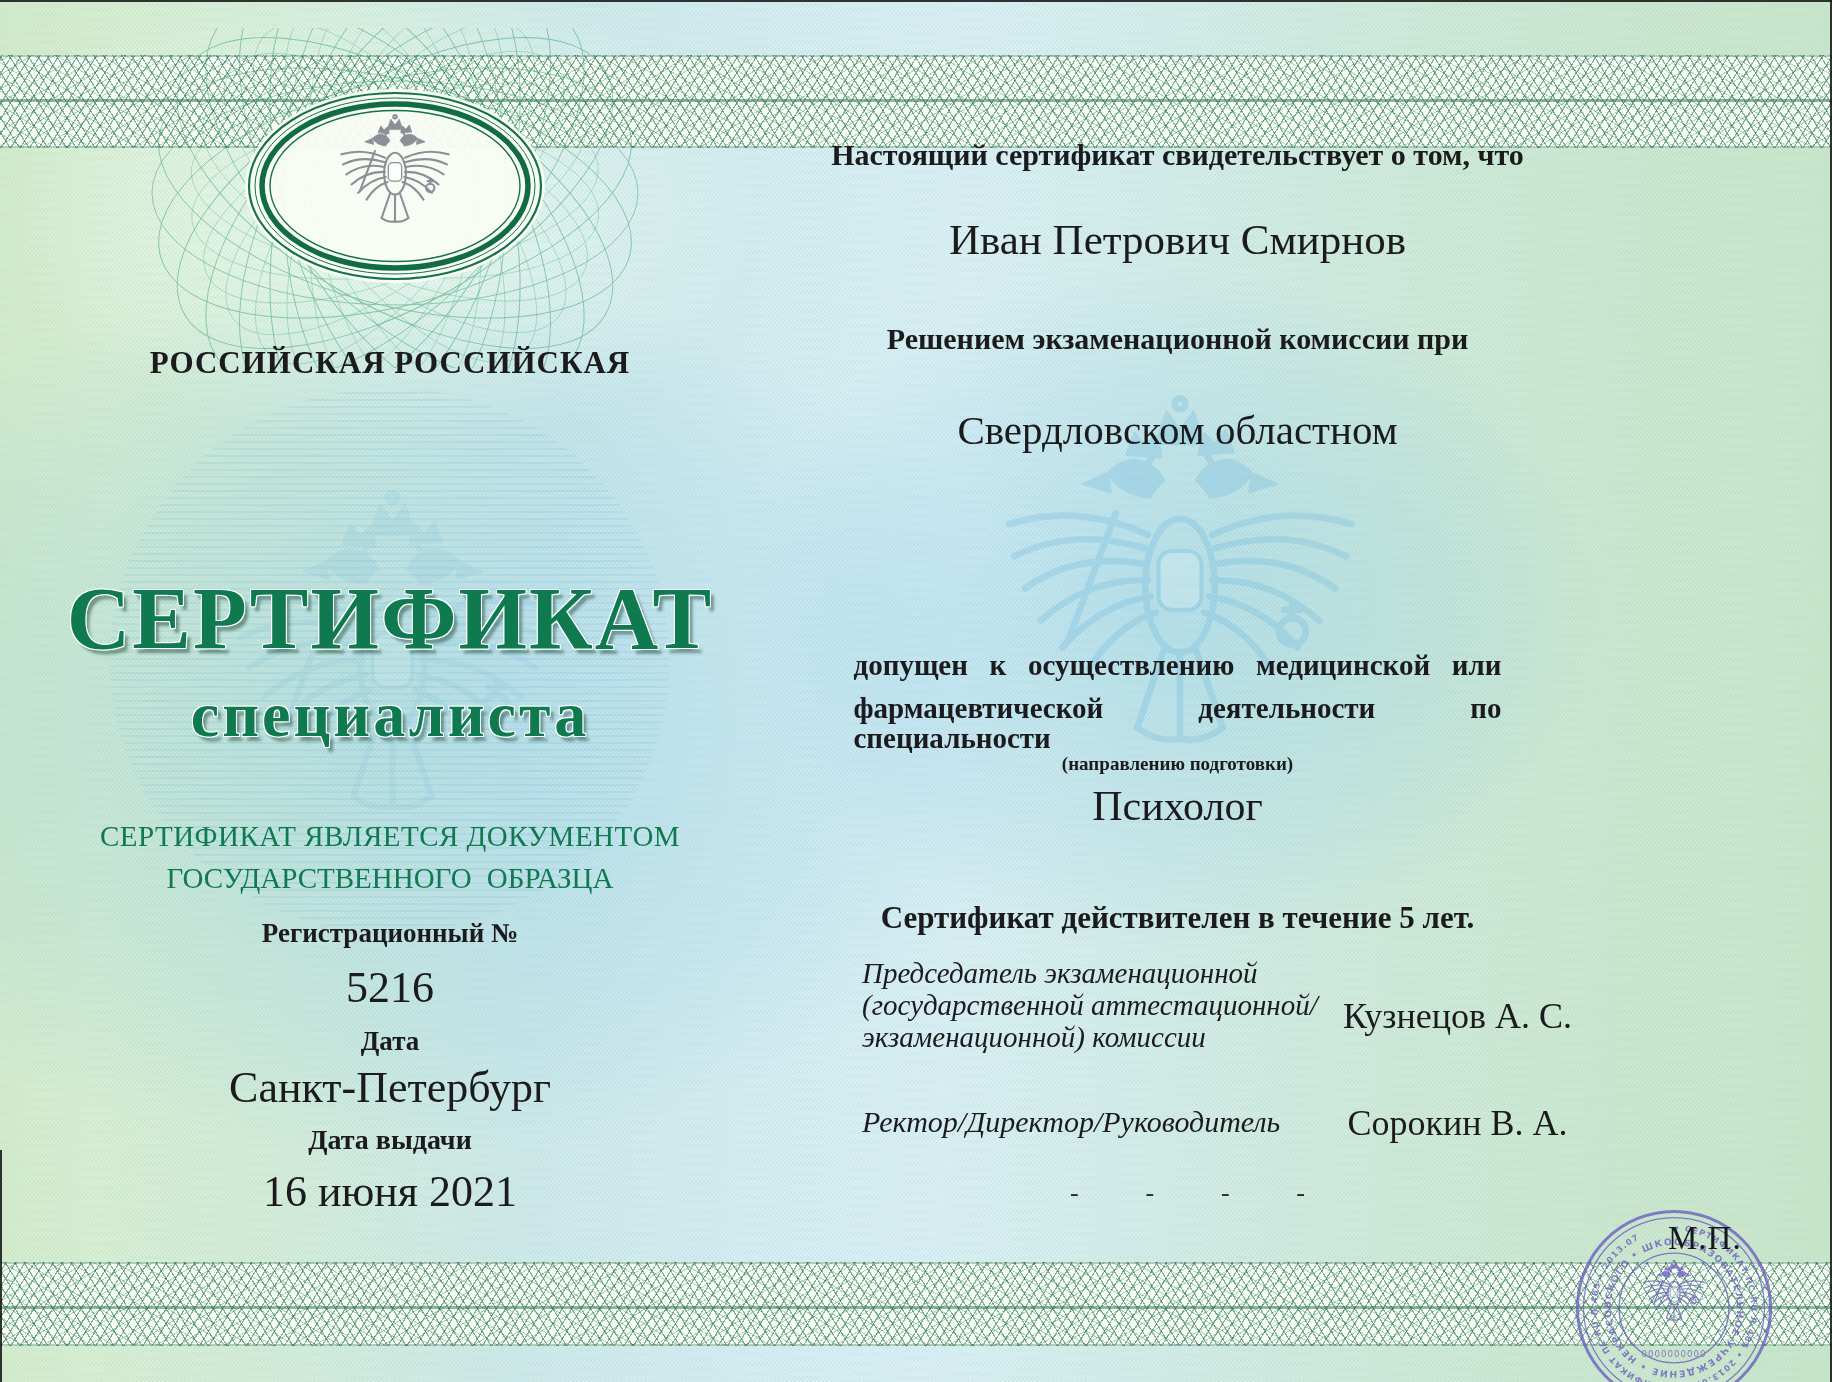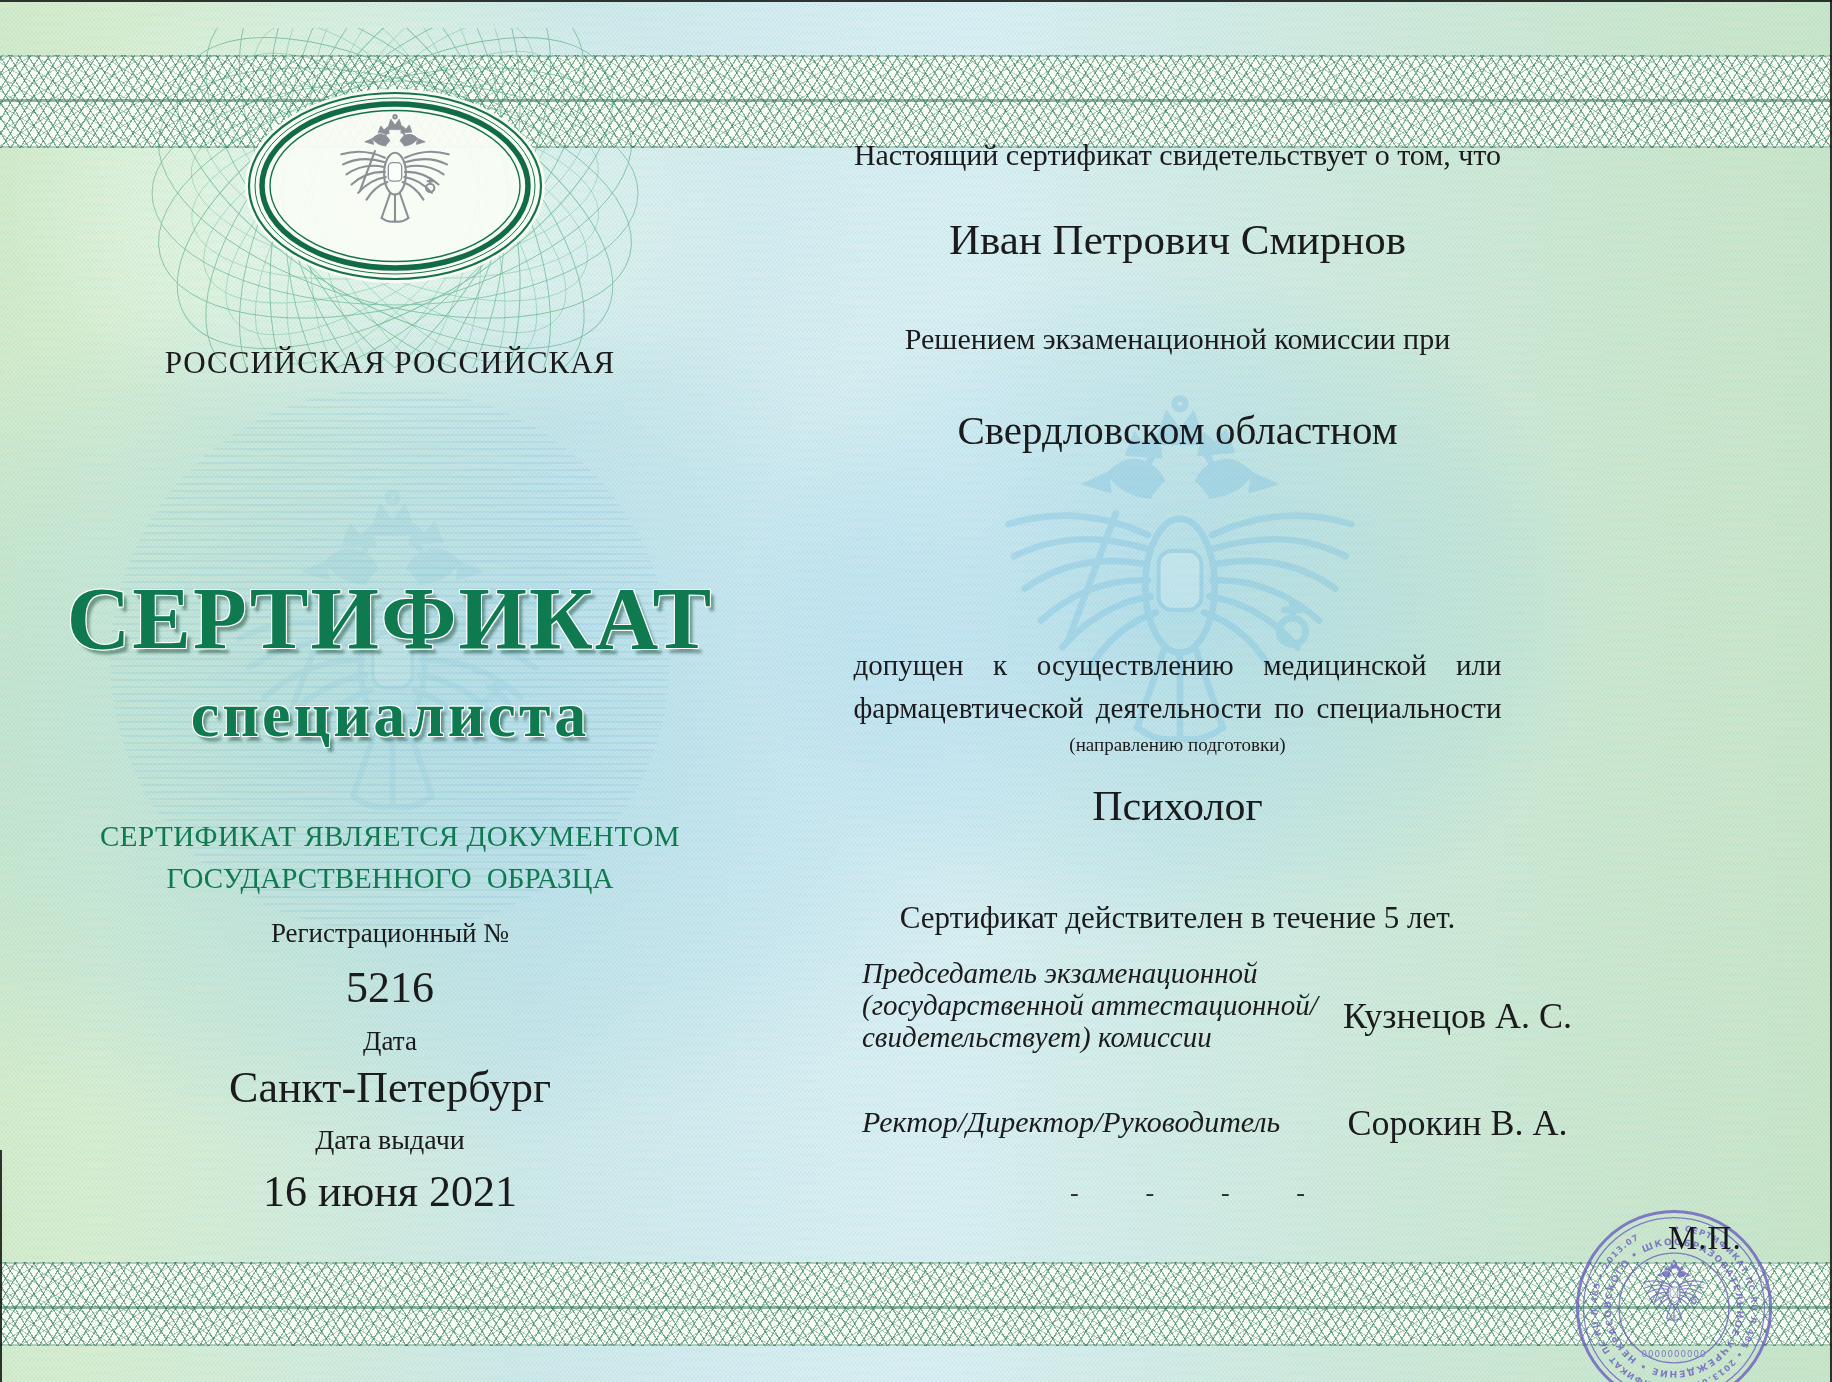"Настоящий сертификат свидетельствует о" .bold { font-weight: normal -> bold }
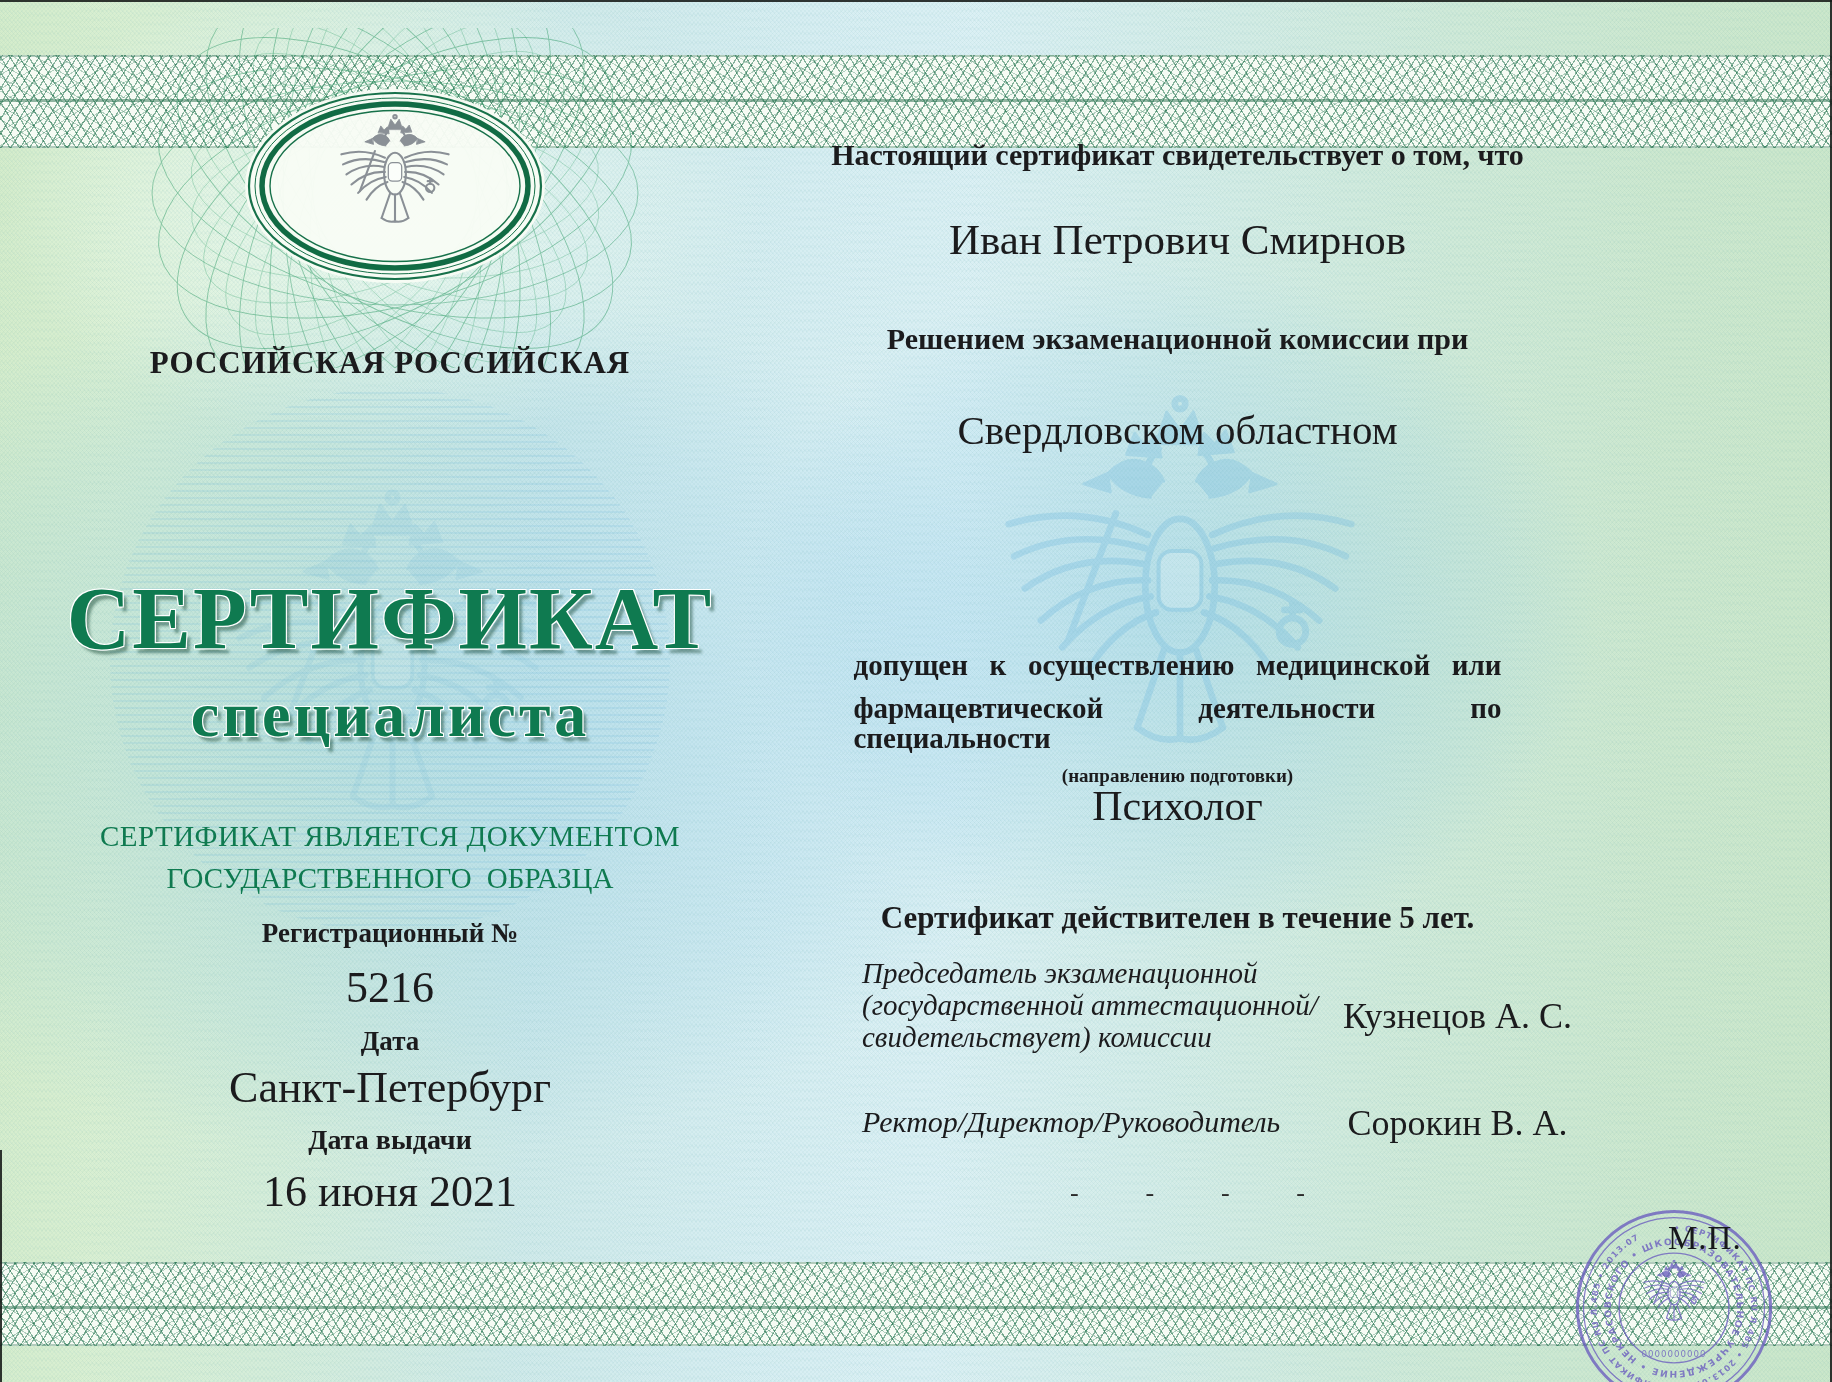"фармацевтической деятельности по" div.bold { margin: 12px auto -> 0 auto }
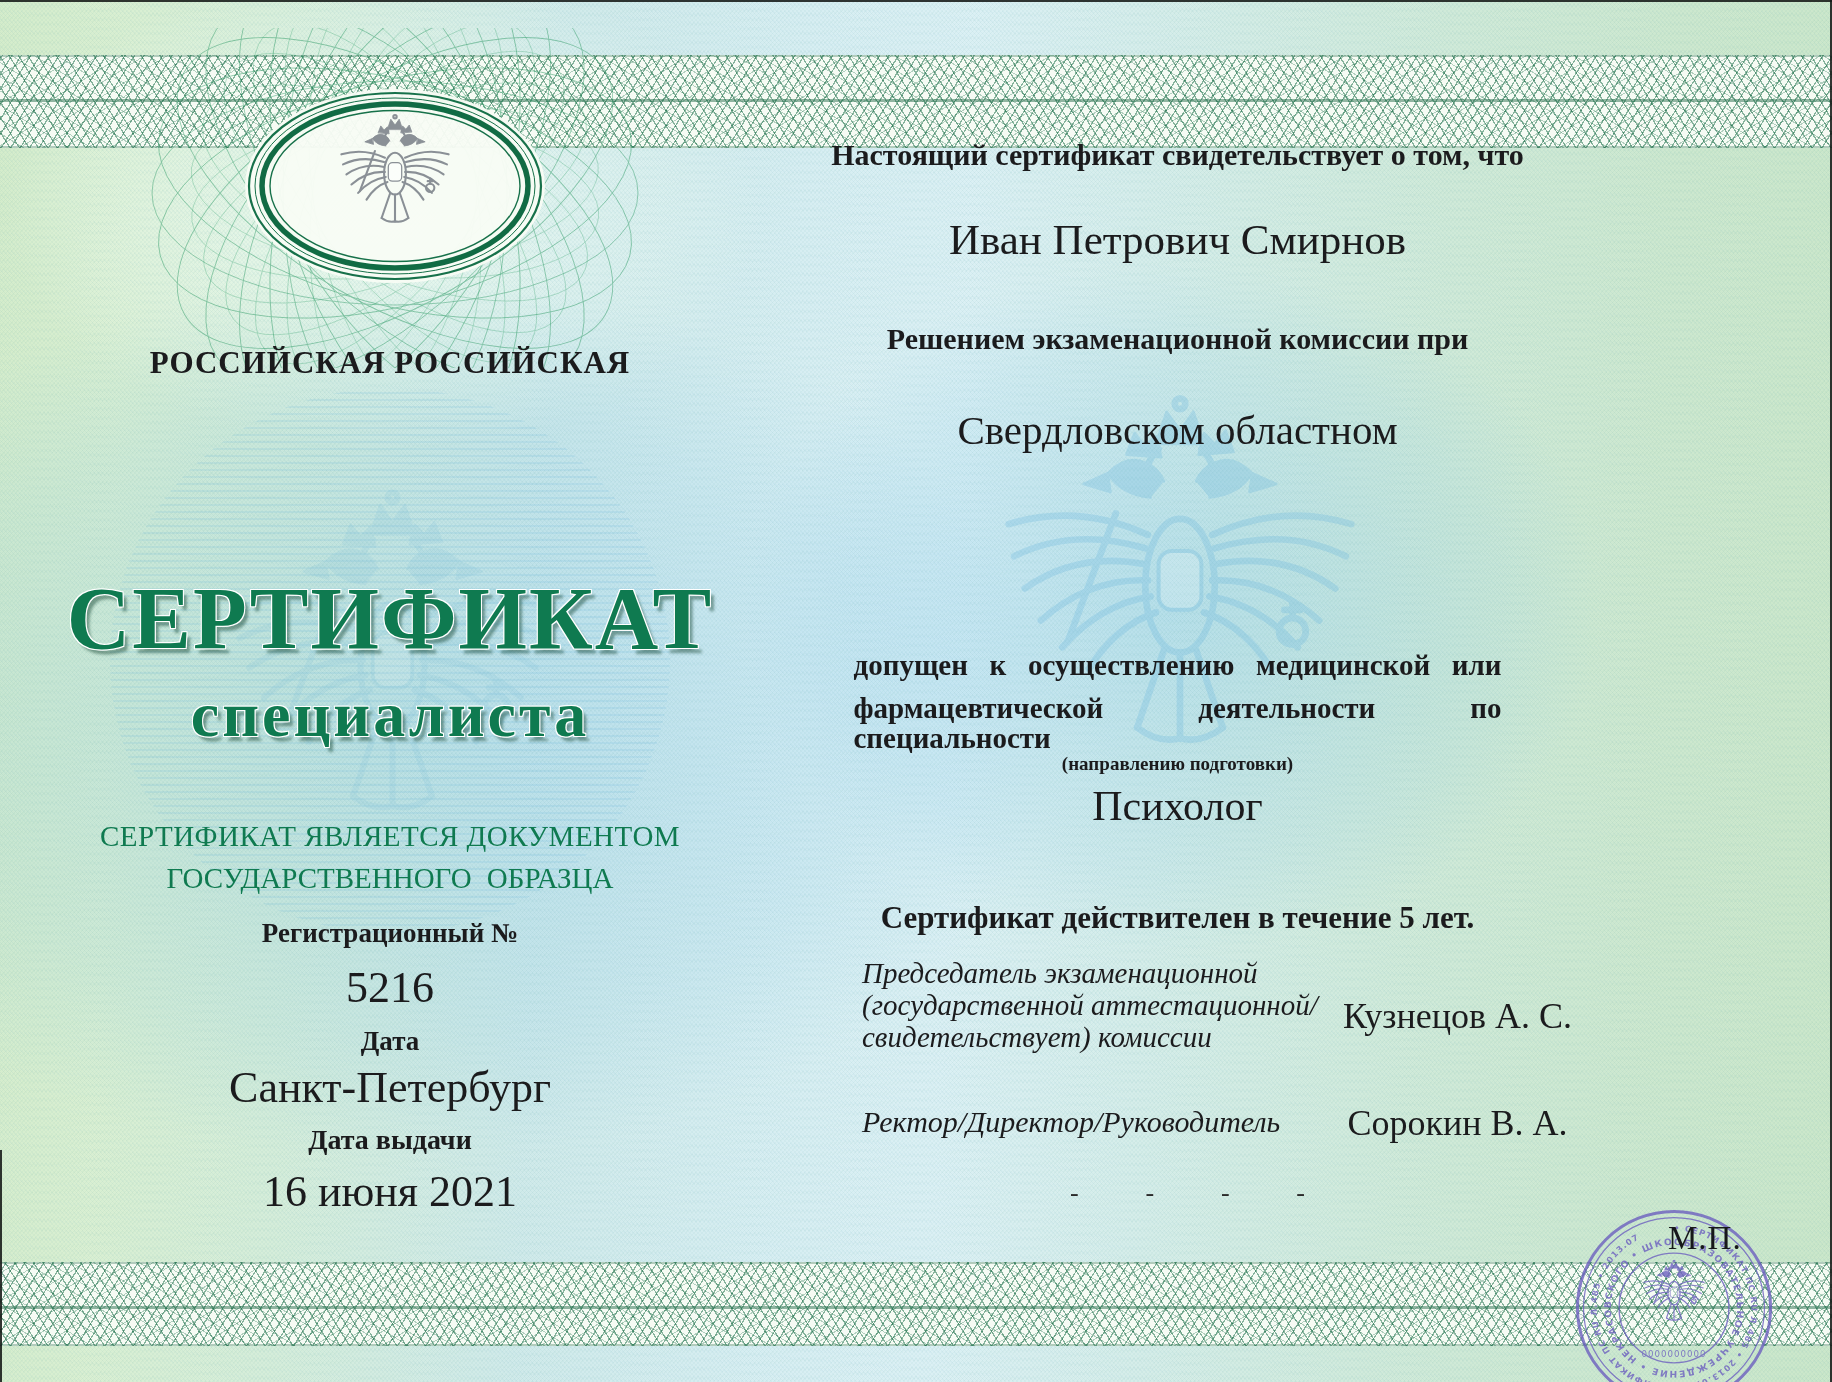"свидетельствует) комиссии" div.ital { text: свидетельствует -> экзаменационной }
